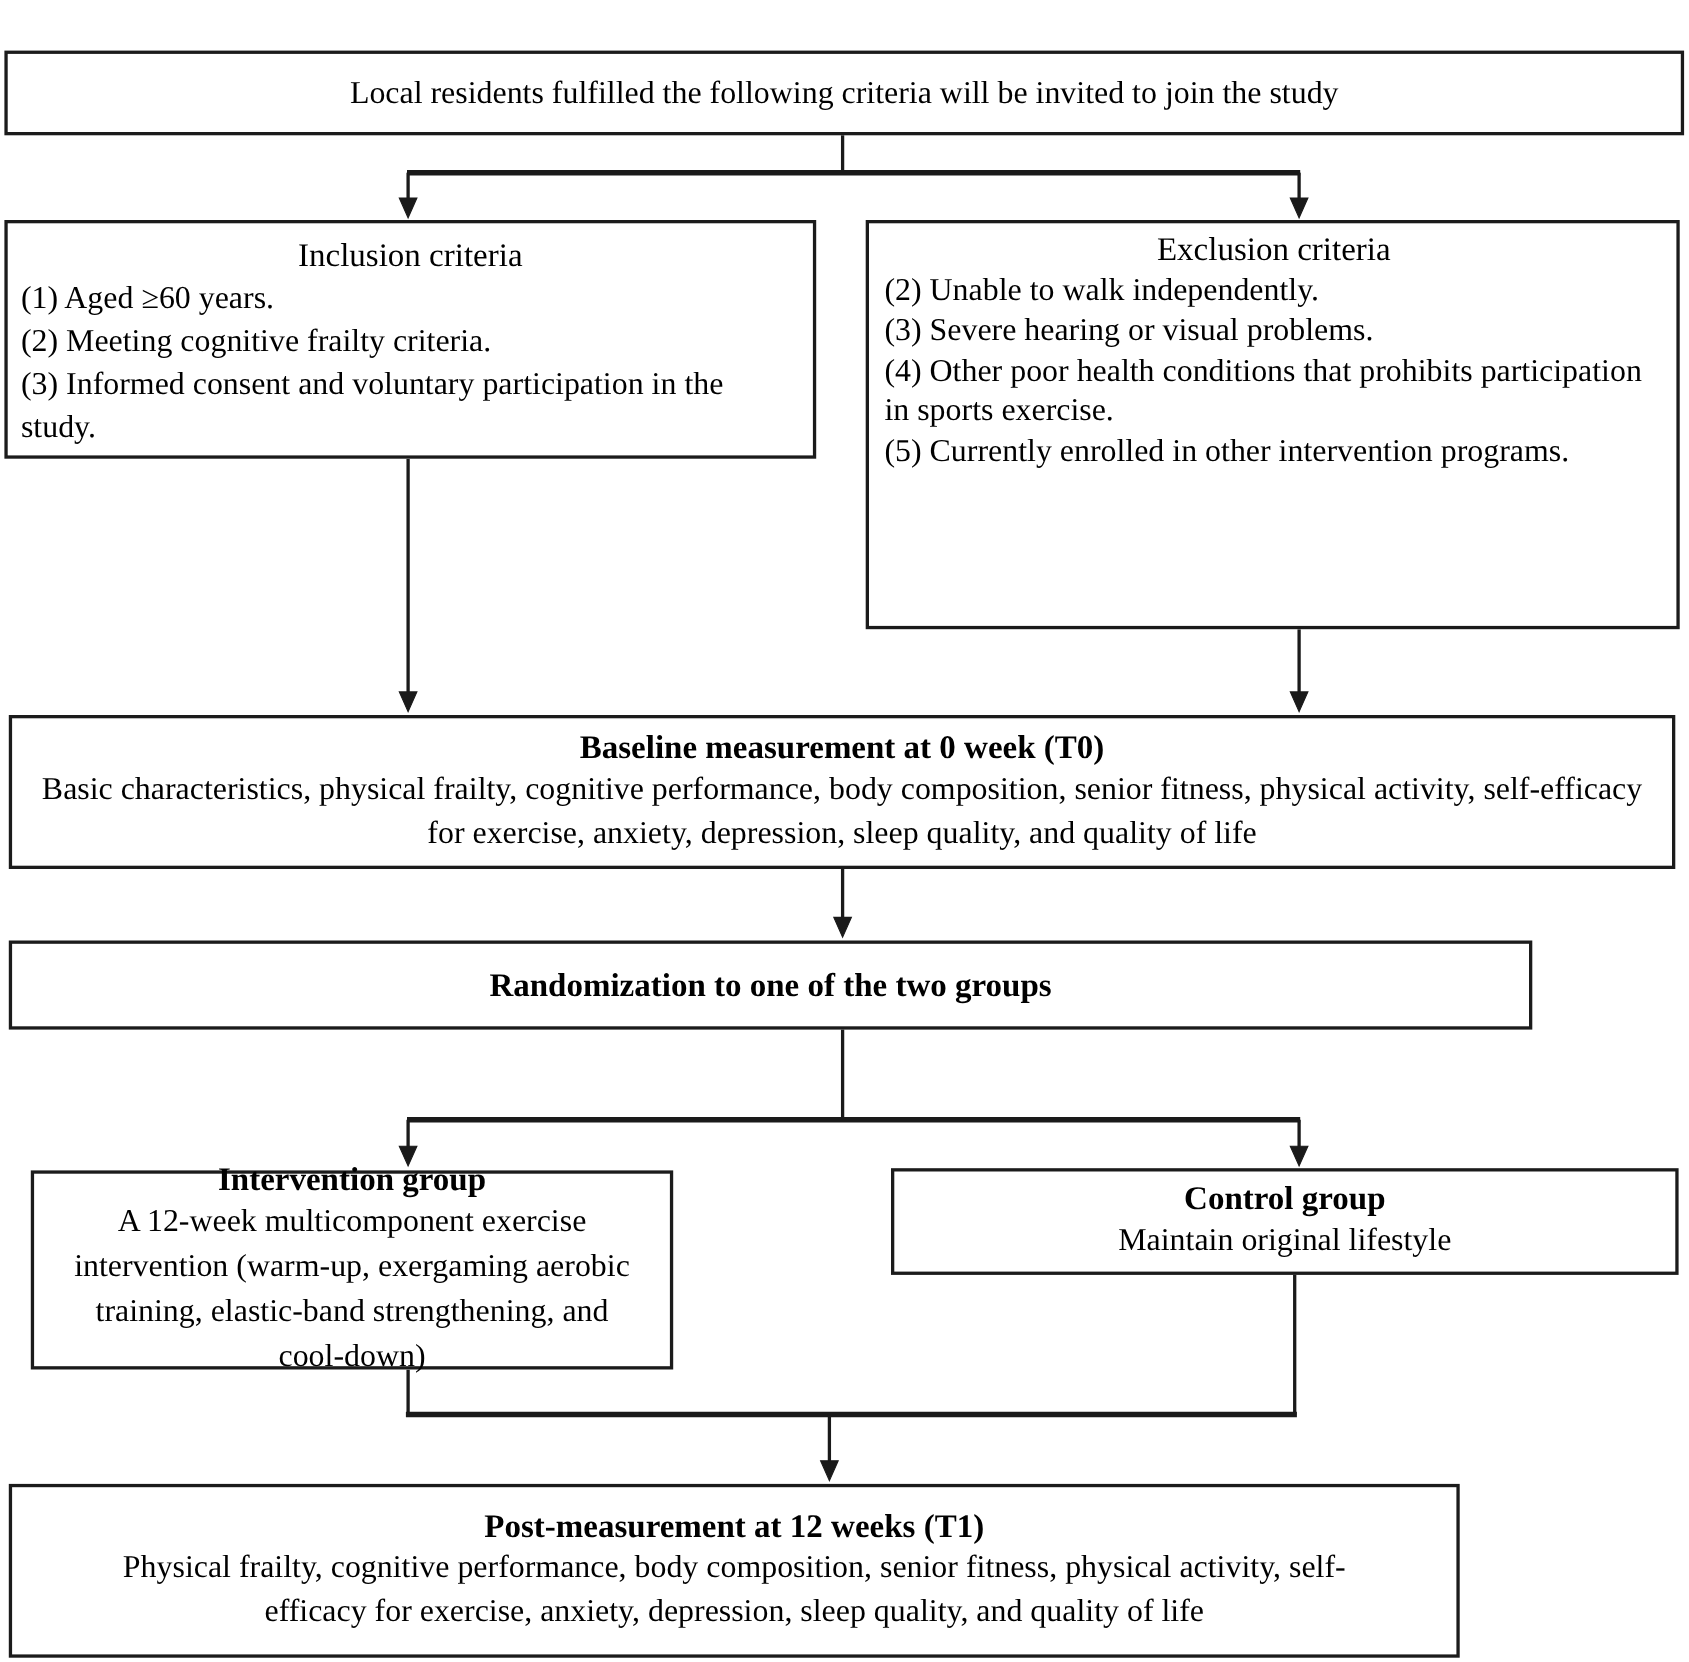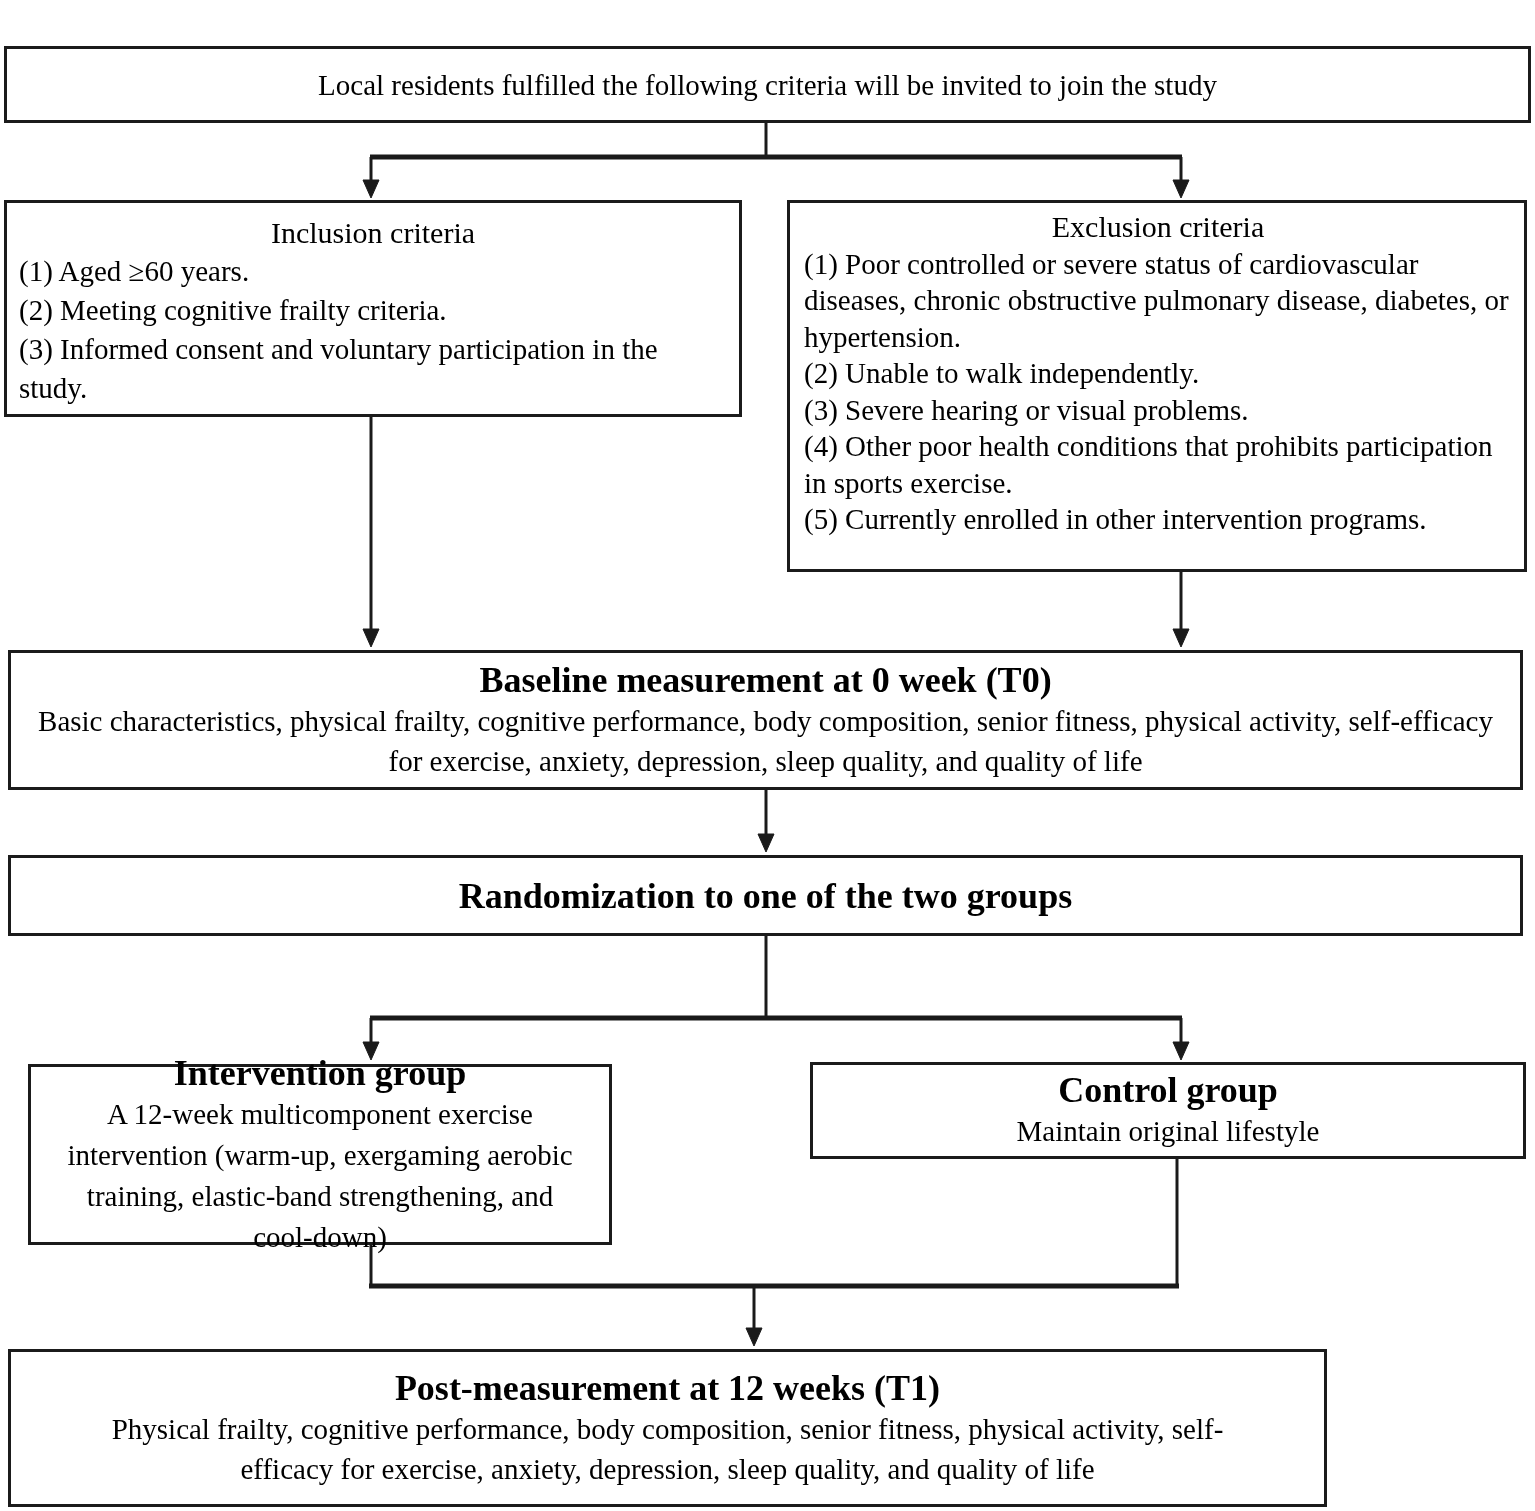"(1) Poor controlled or severe" div.crit-item { html: <div>(1) Poor controlled or severe status of cardiovascular diseases, chronic obstructive pulmonary disease, diabetes, or hypertension.</div> -> none }
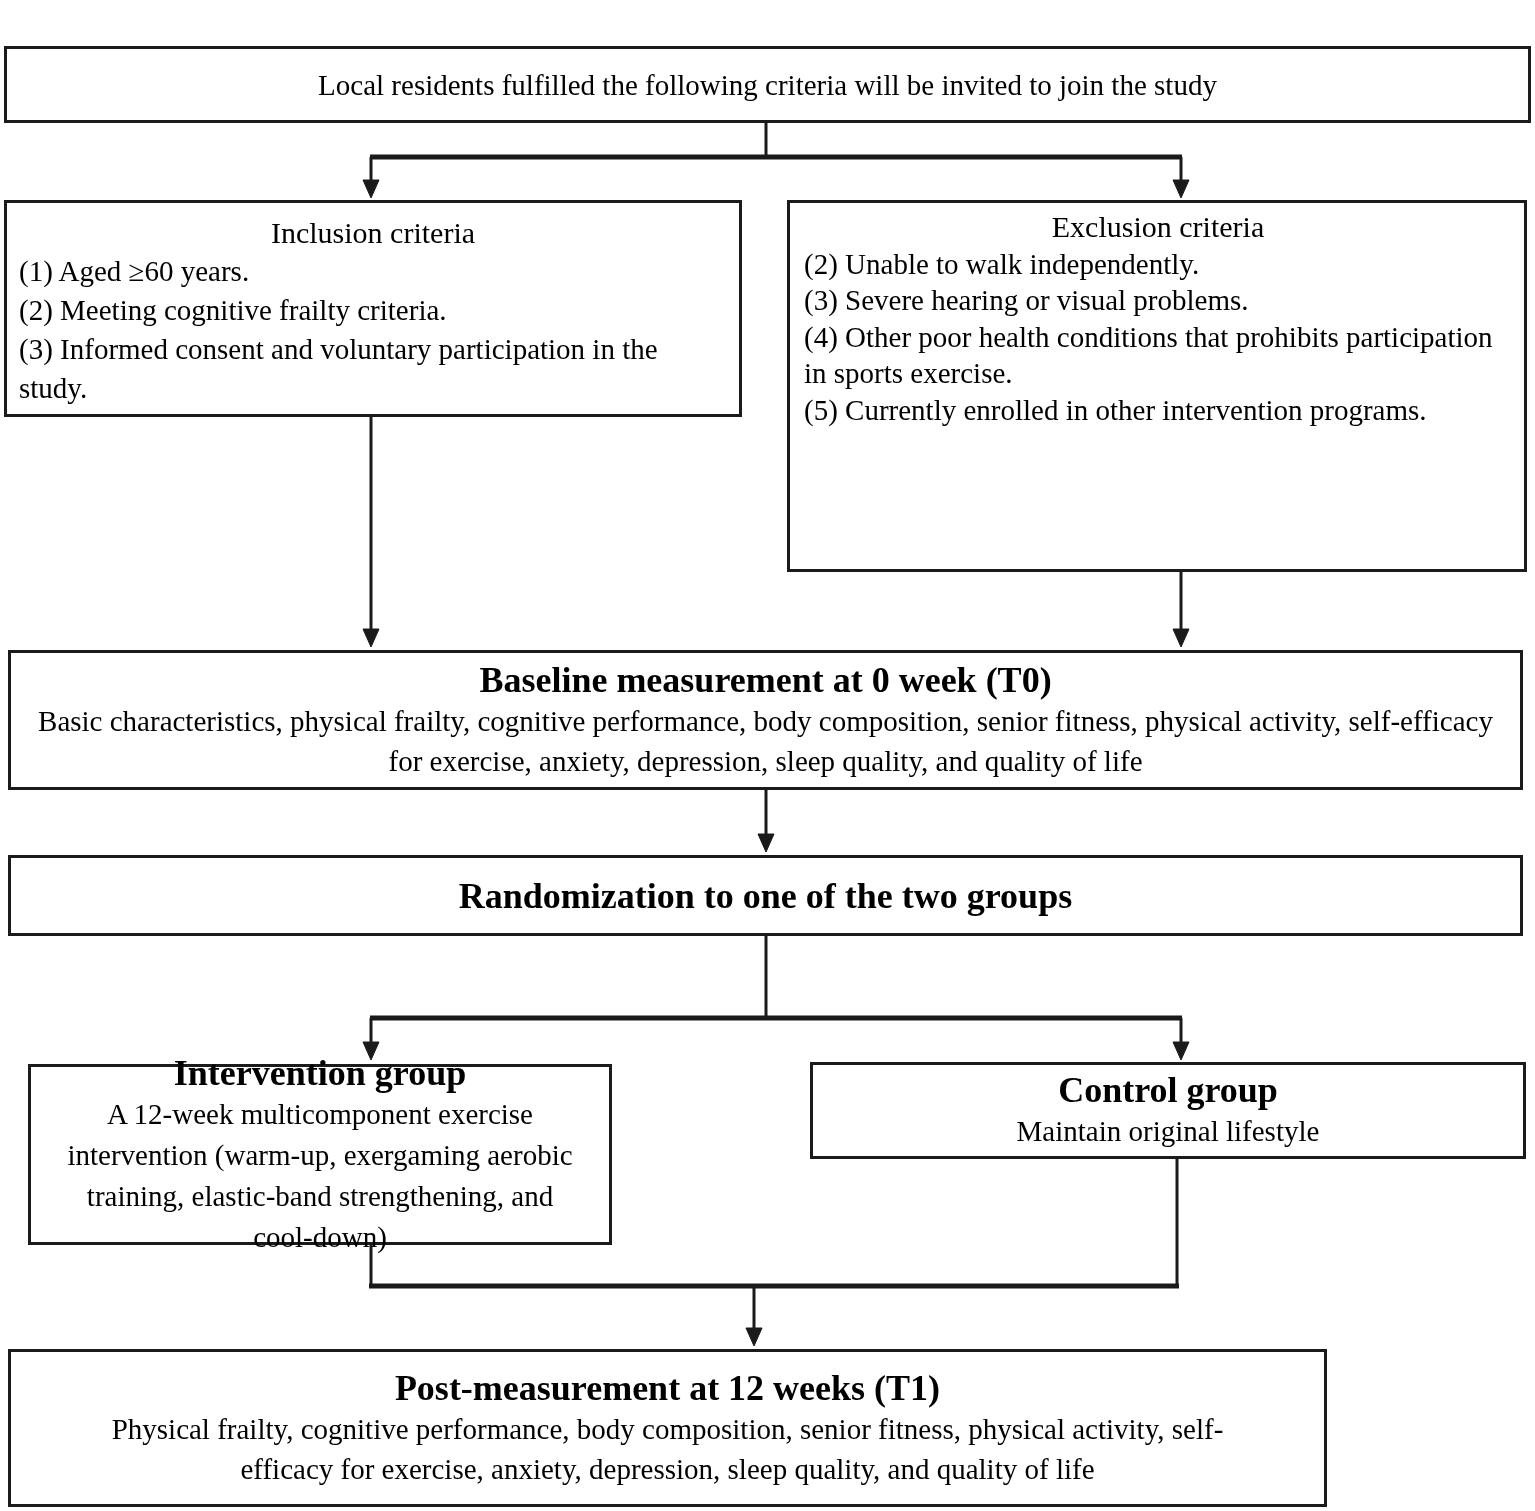"Baseline measurement at 0 week" .wide-title { font-size: 36px -> 30px }
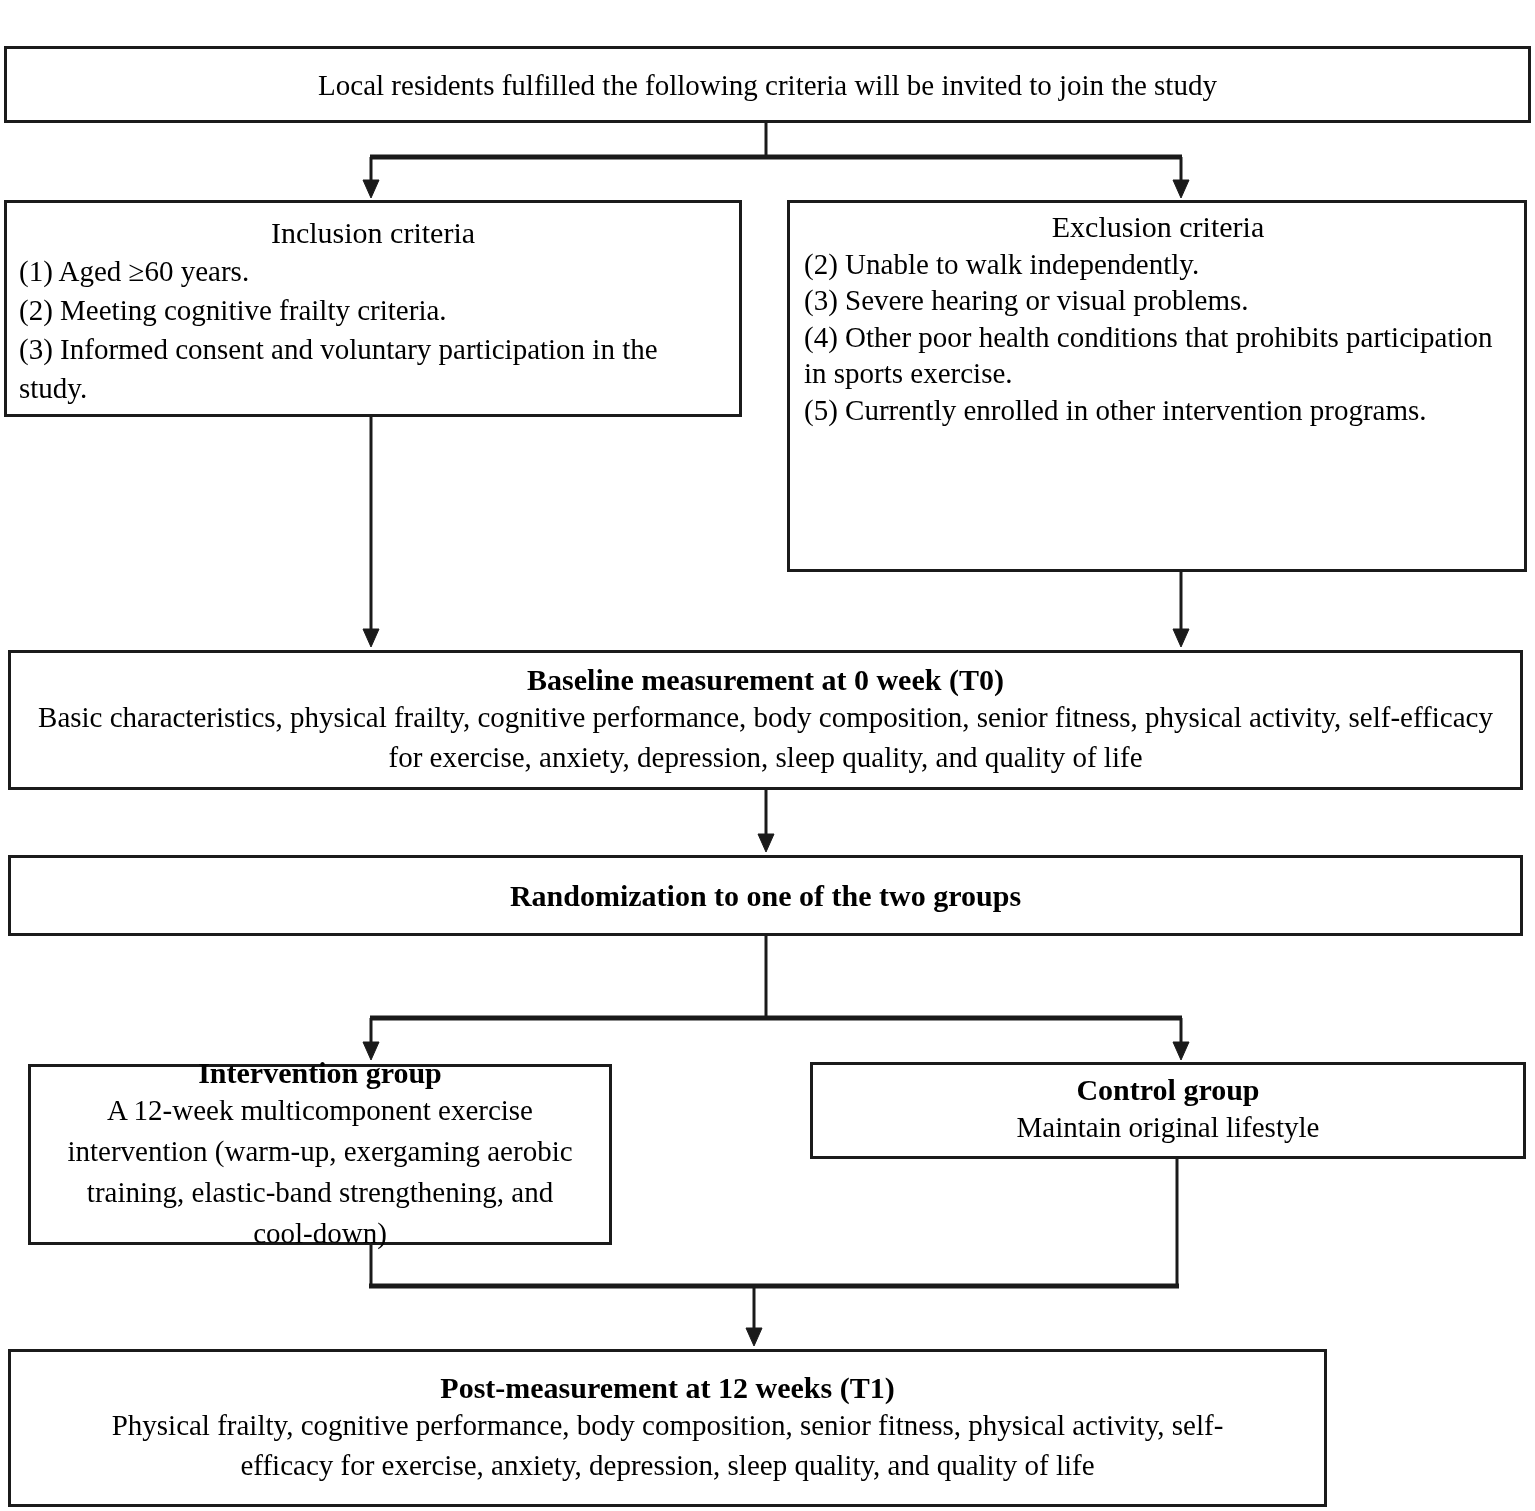"Randomization to one of the" div.fc-box { width: 1515px -> 1385px }
